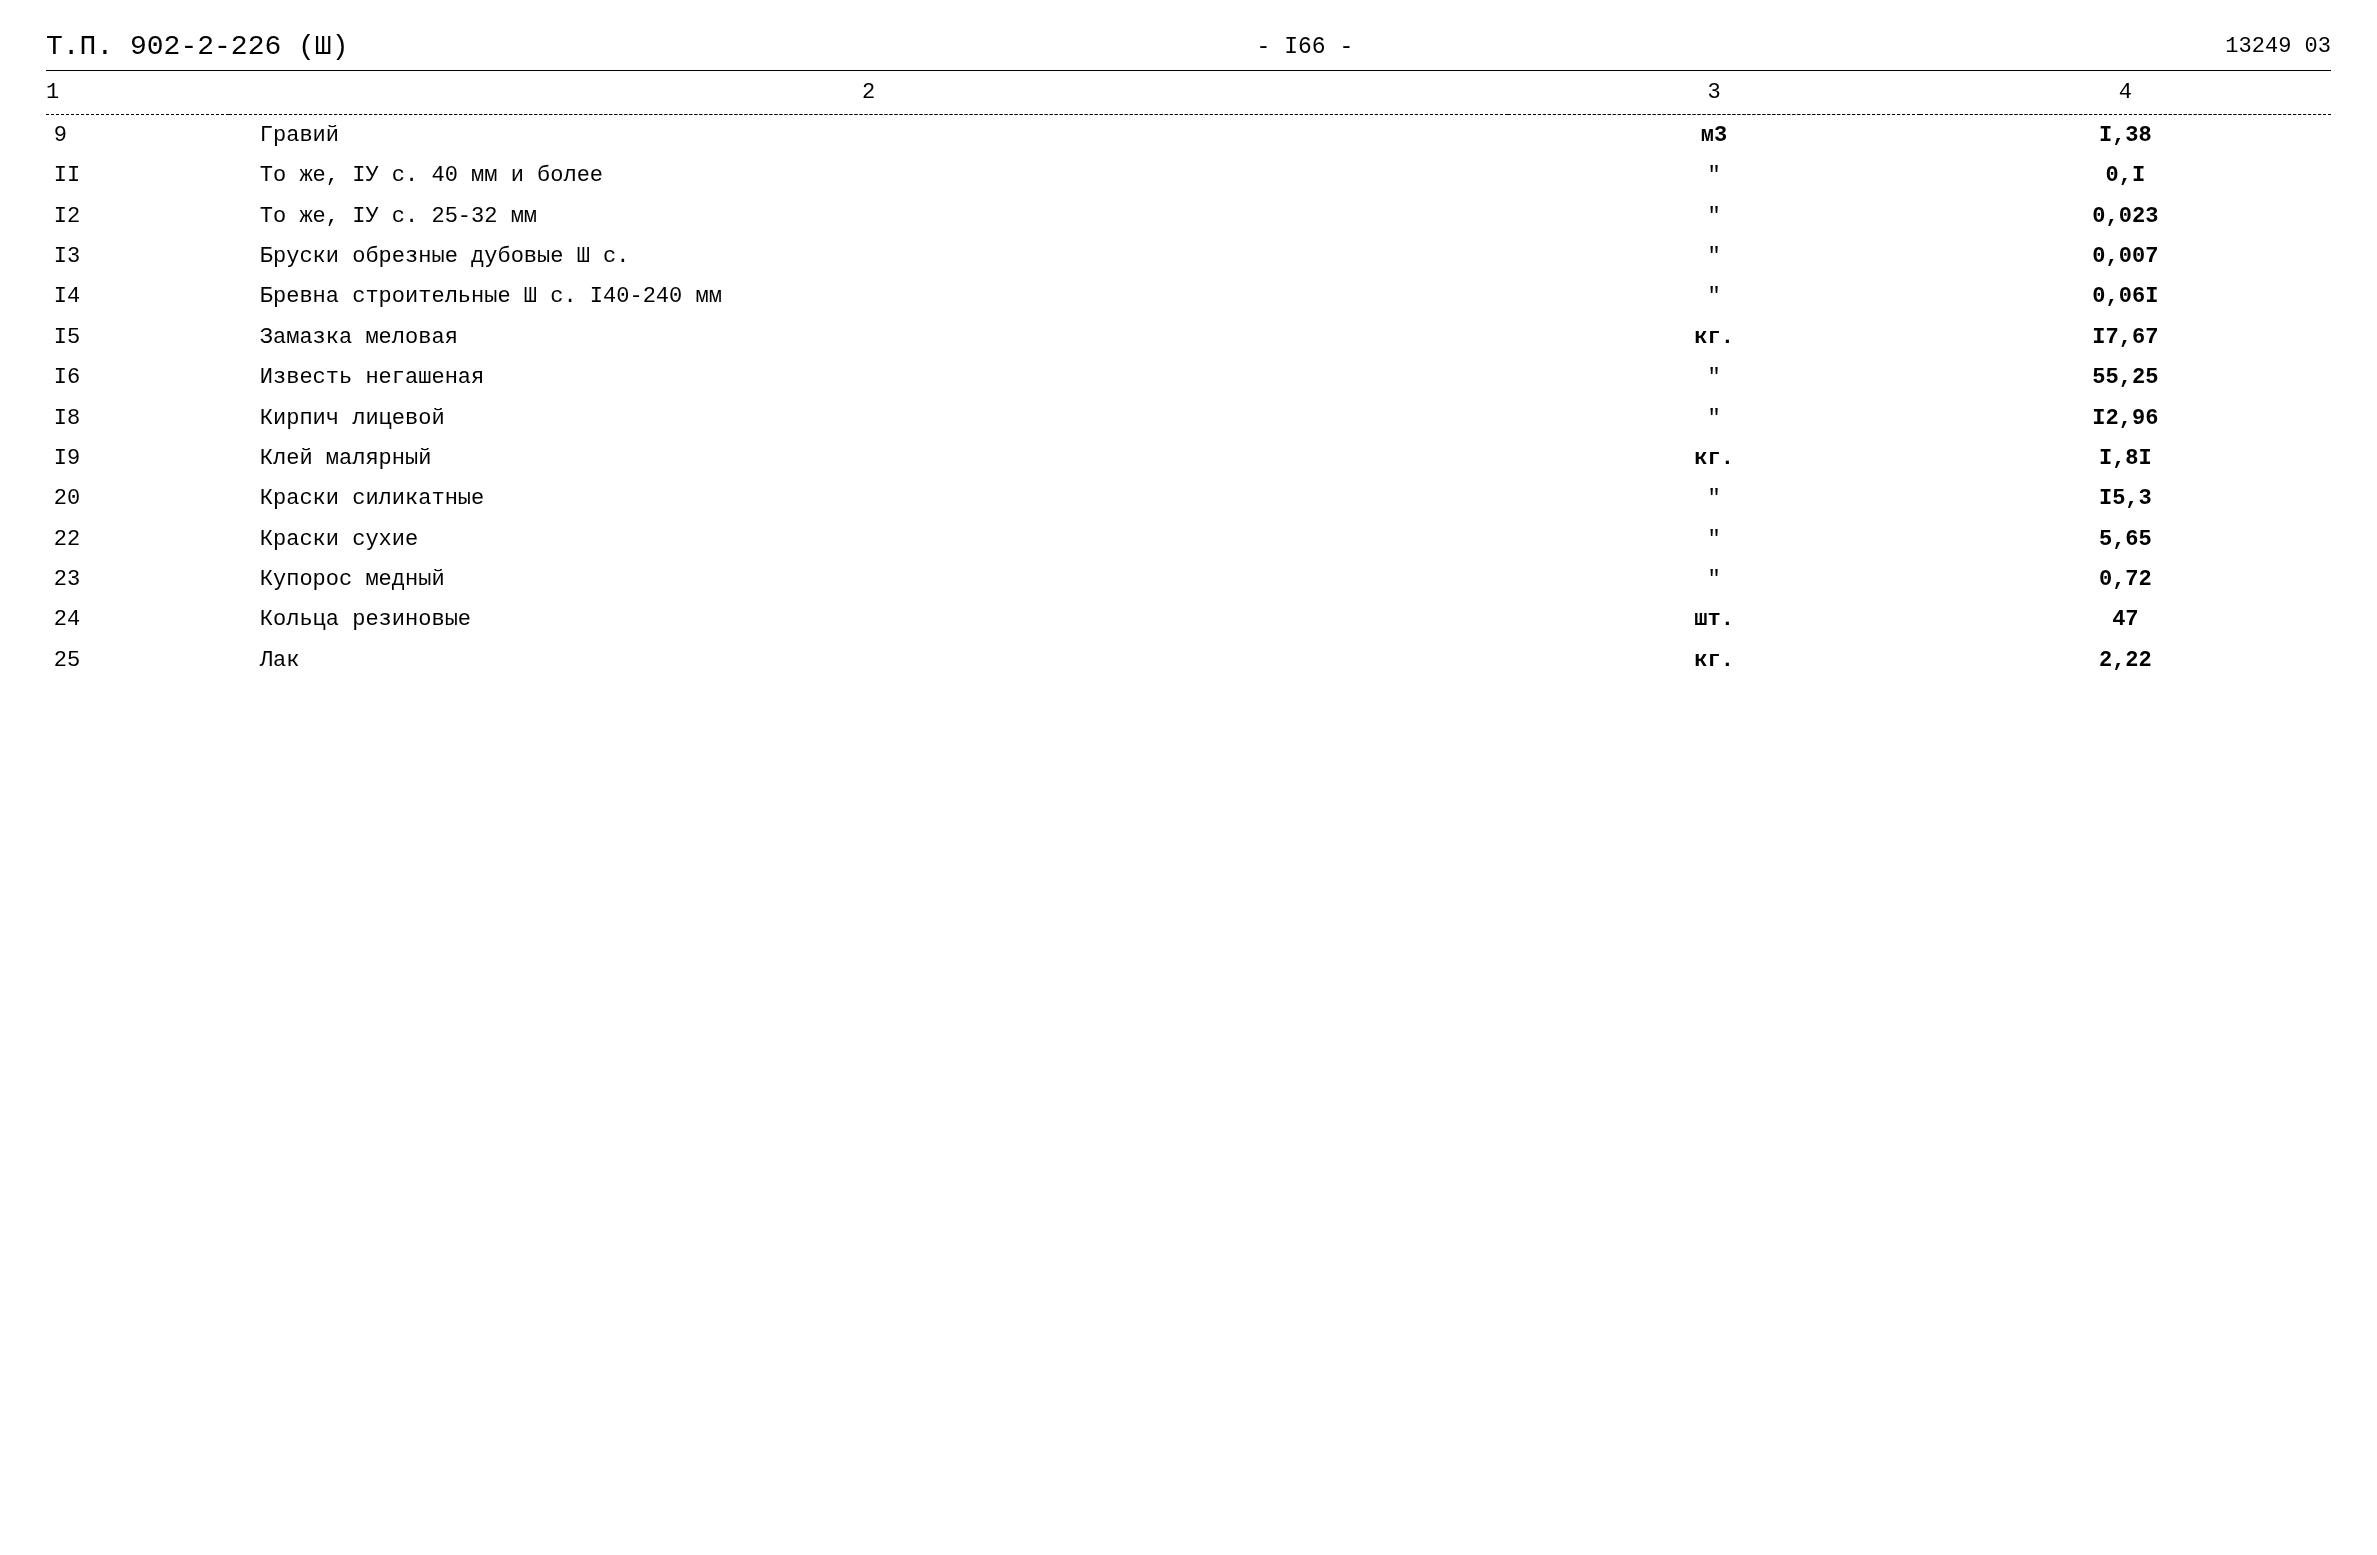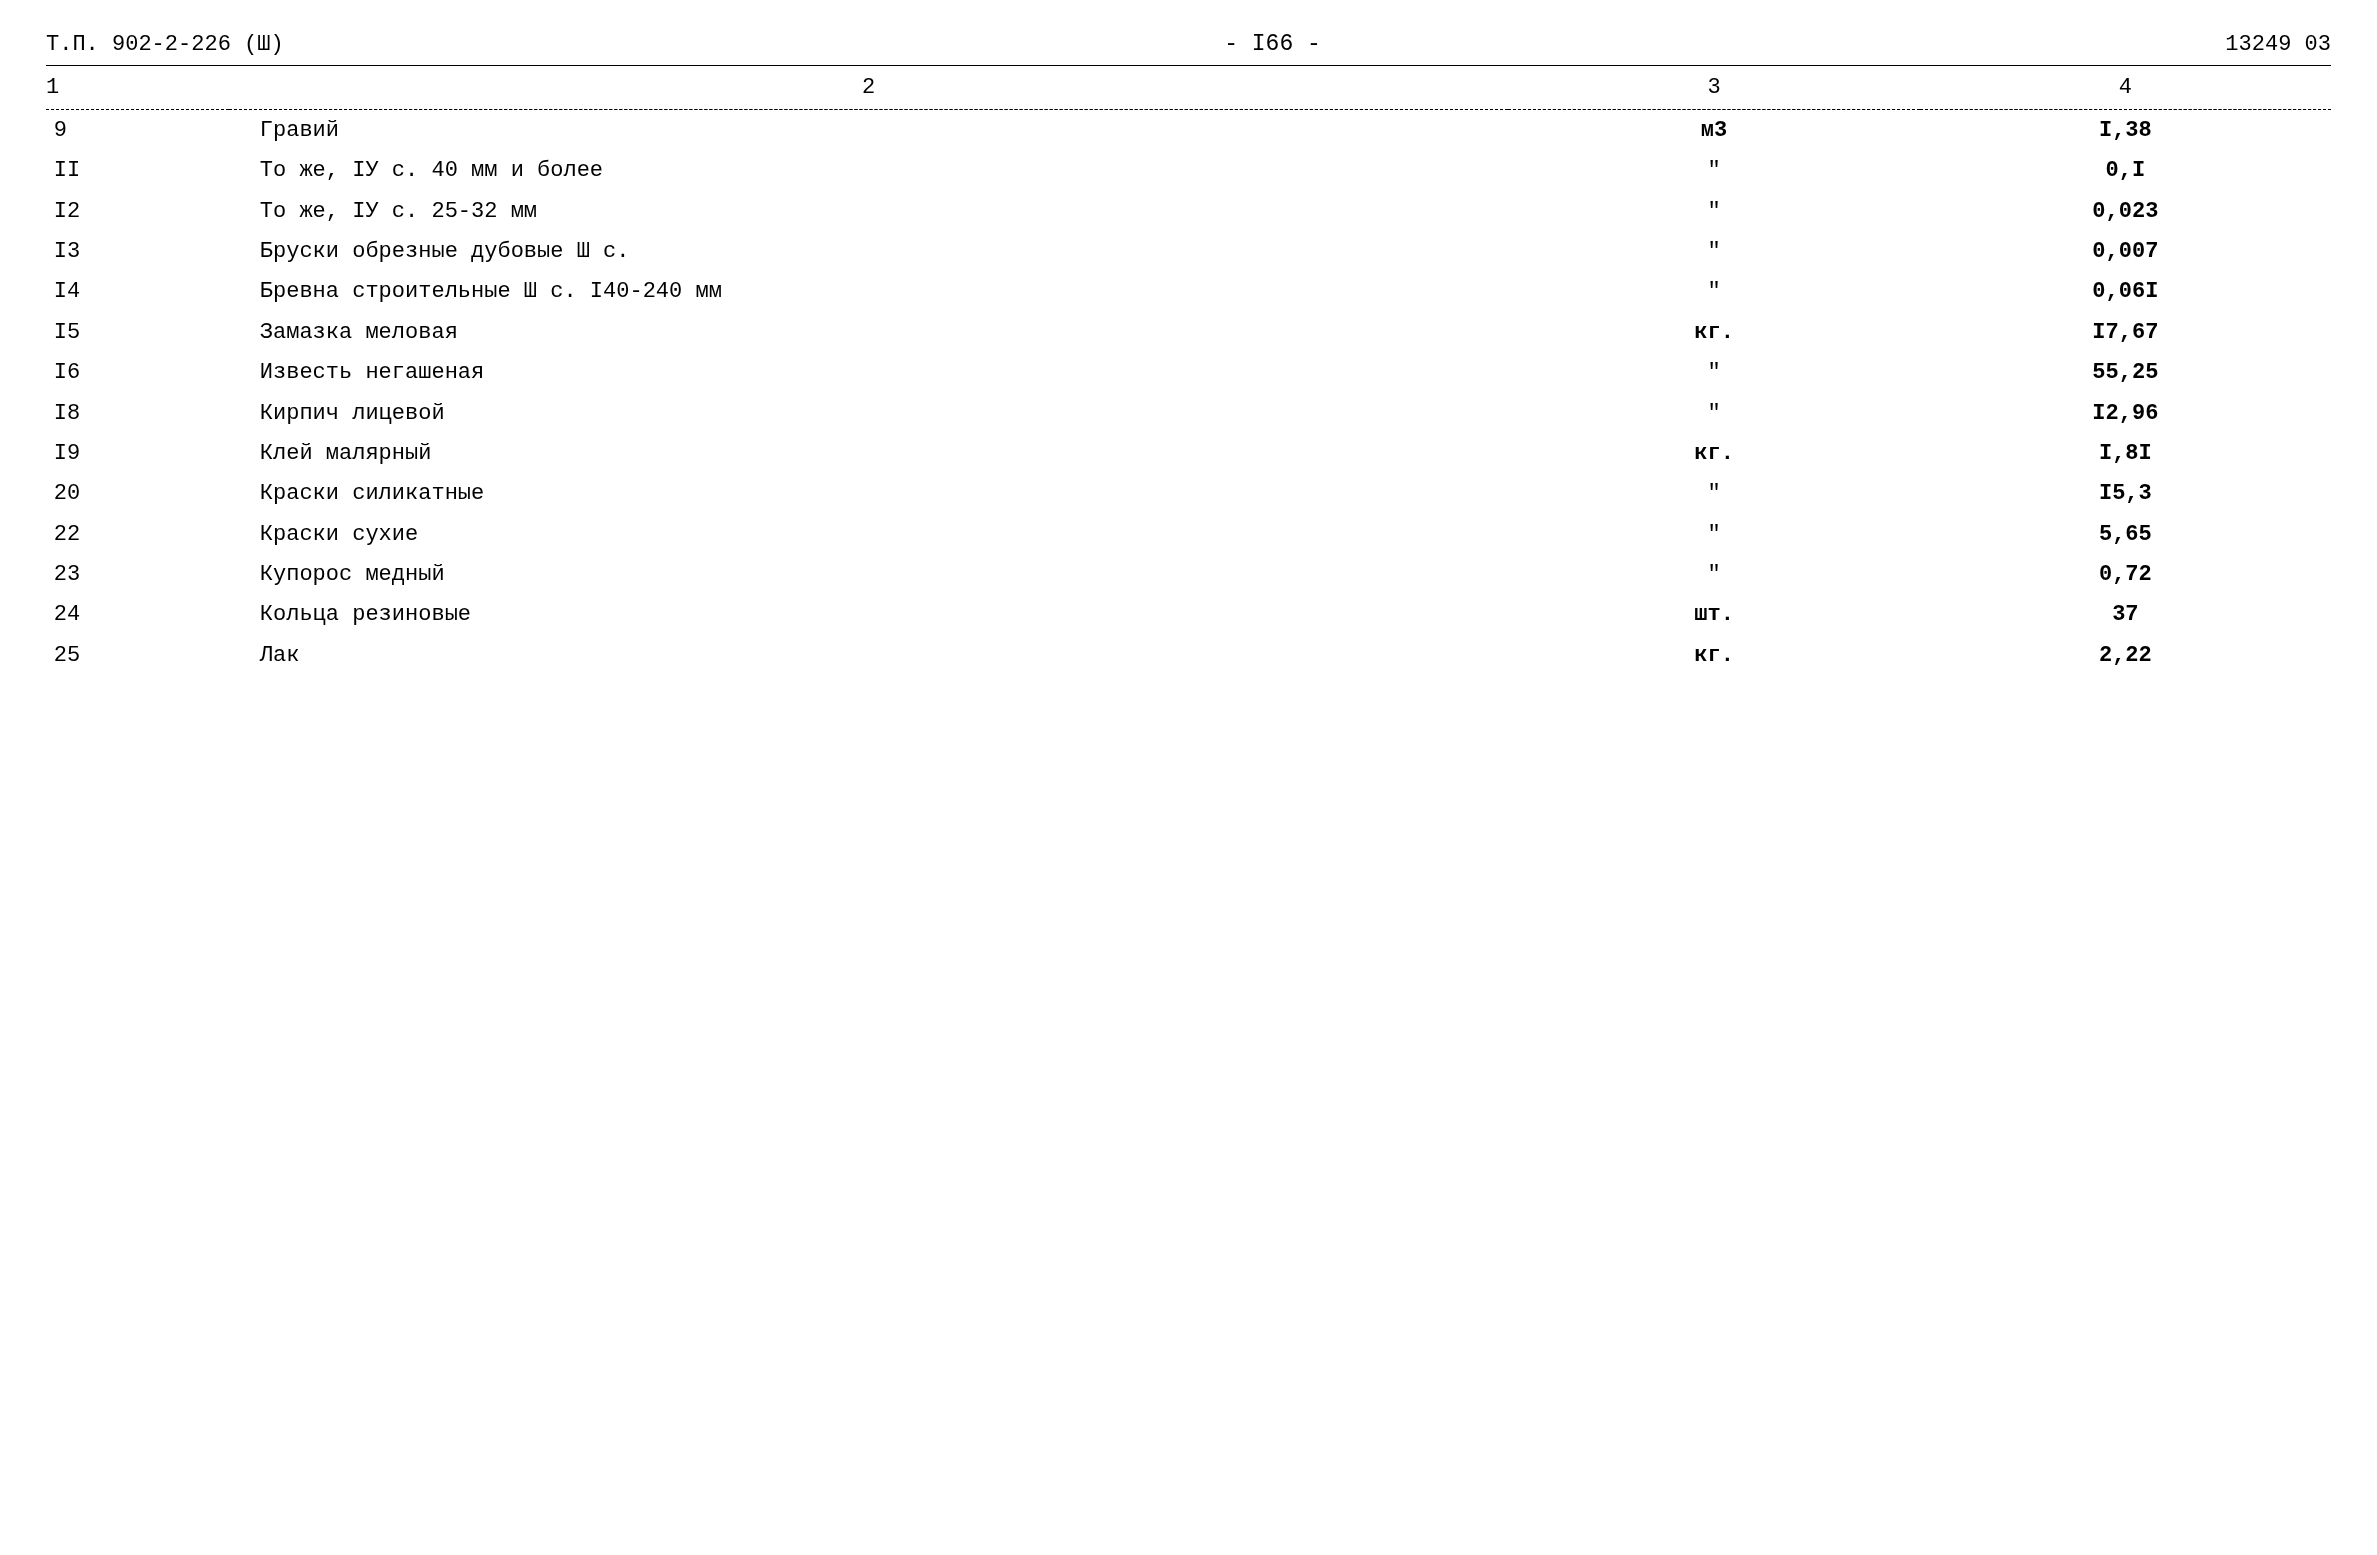"Т.П. 902-2-226 (Ш)" .header-left { font-size: 22px -> 28px }
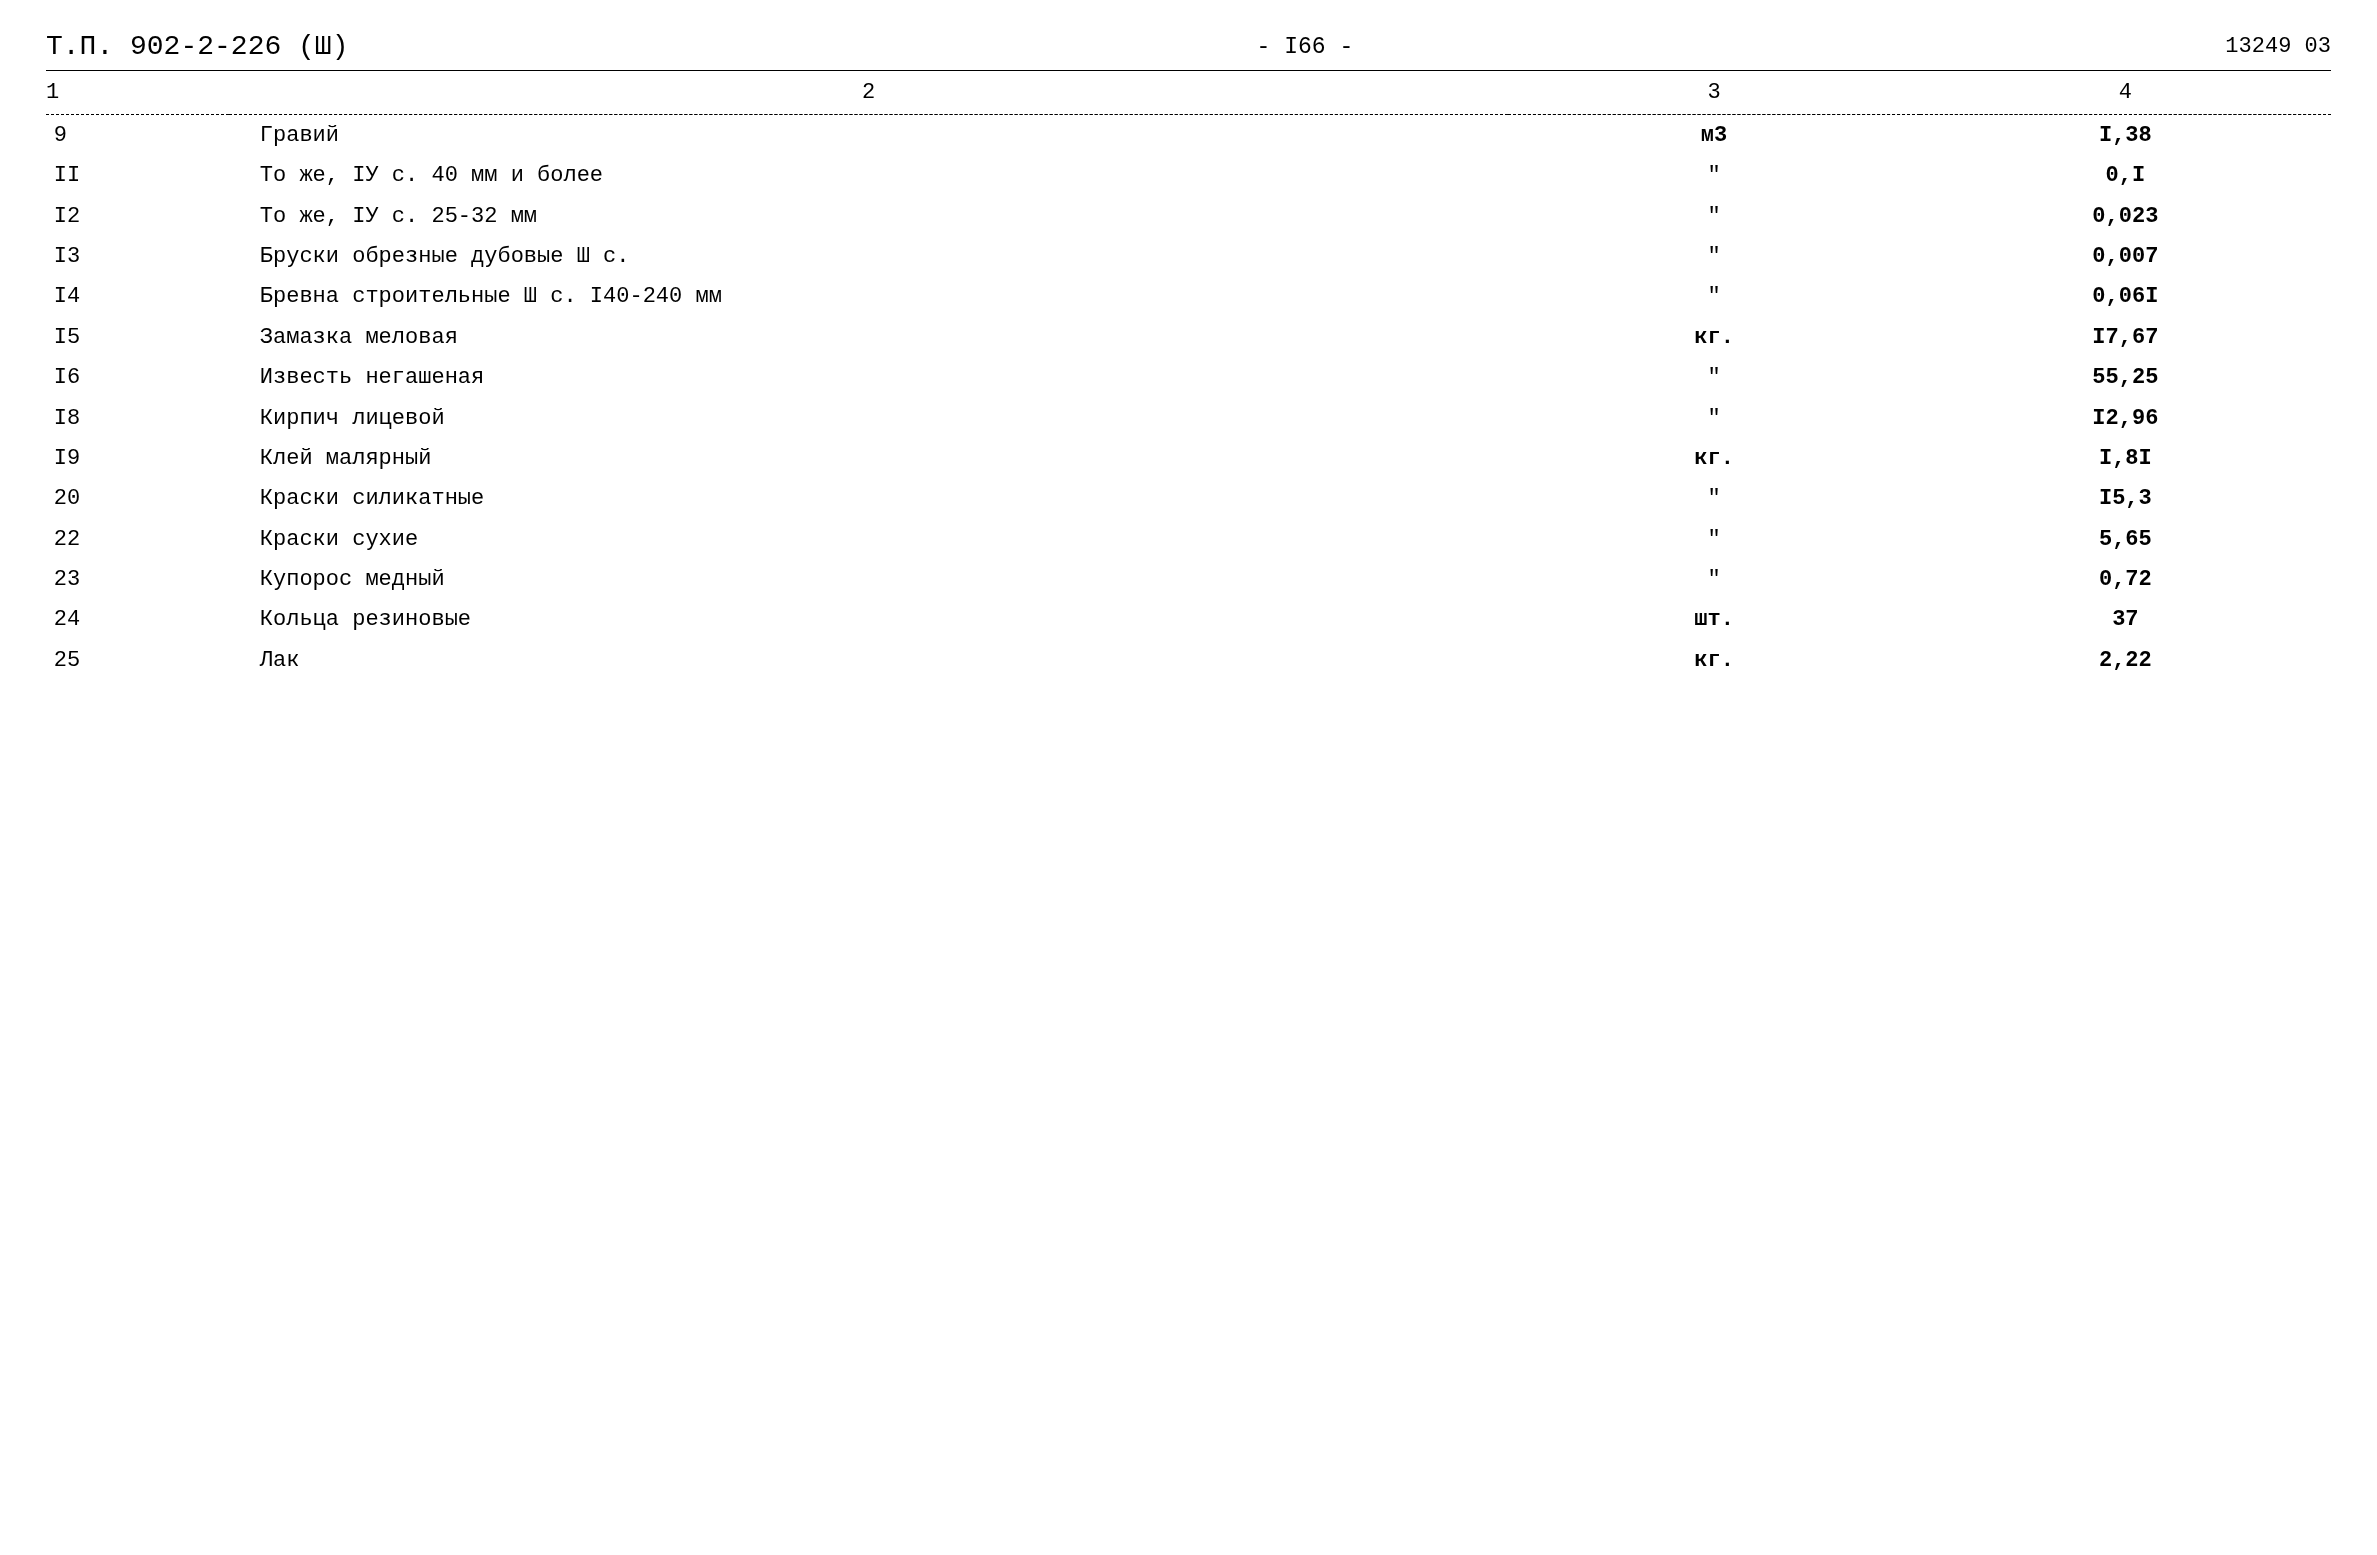"37" td.val { text: 37 -> 47 }
